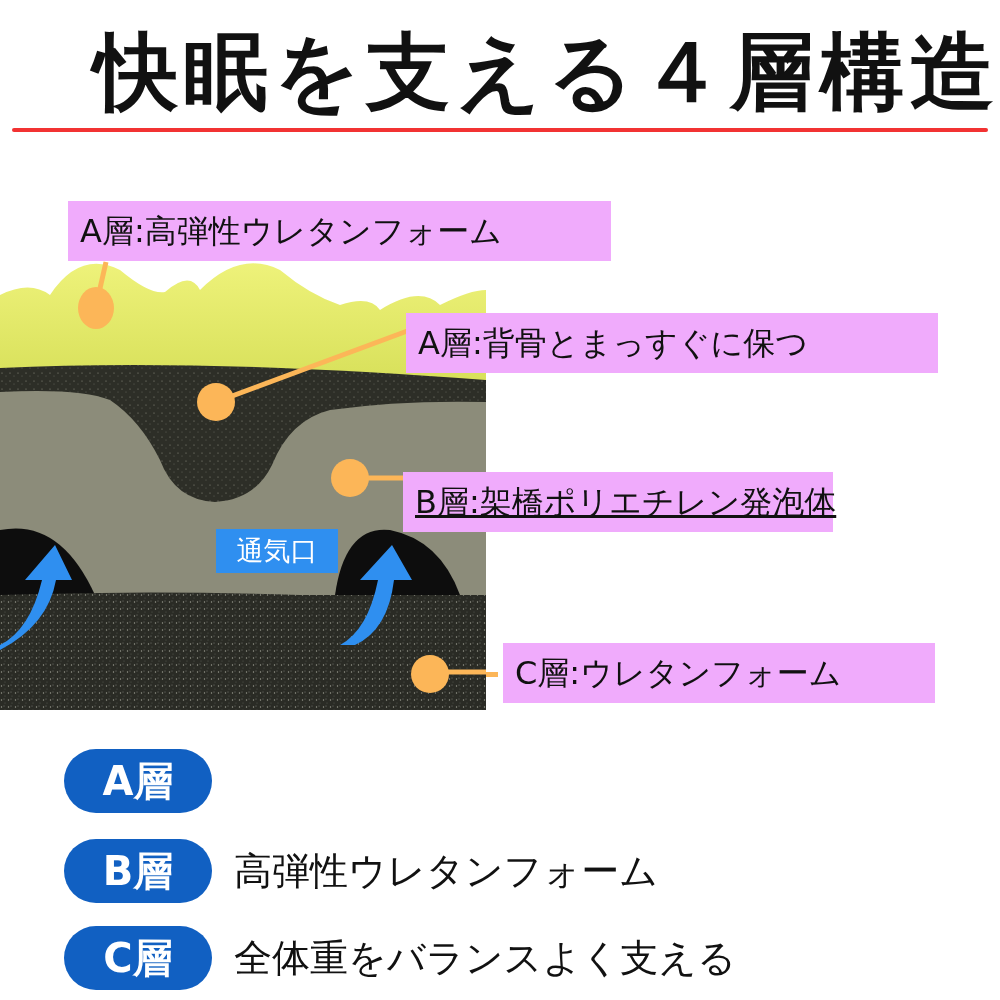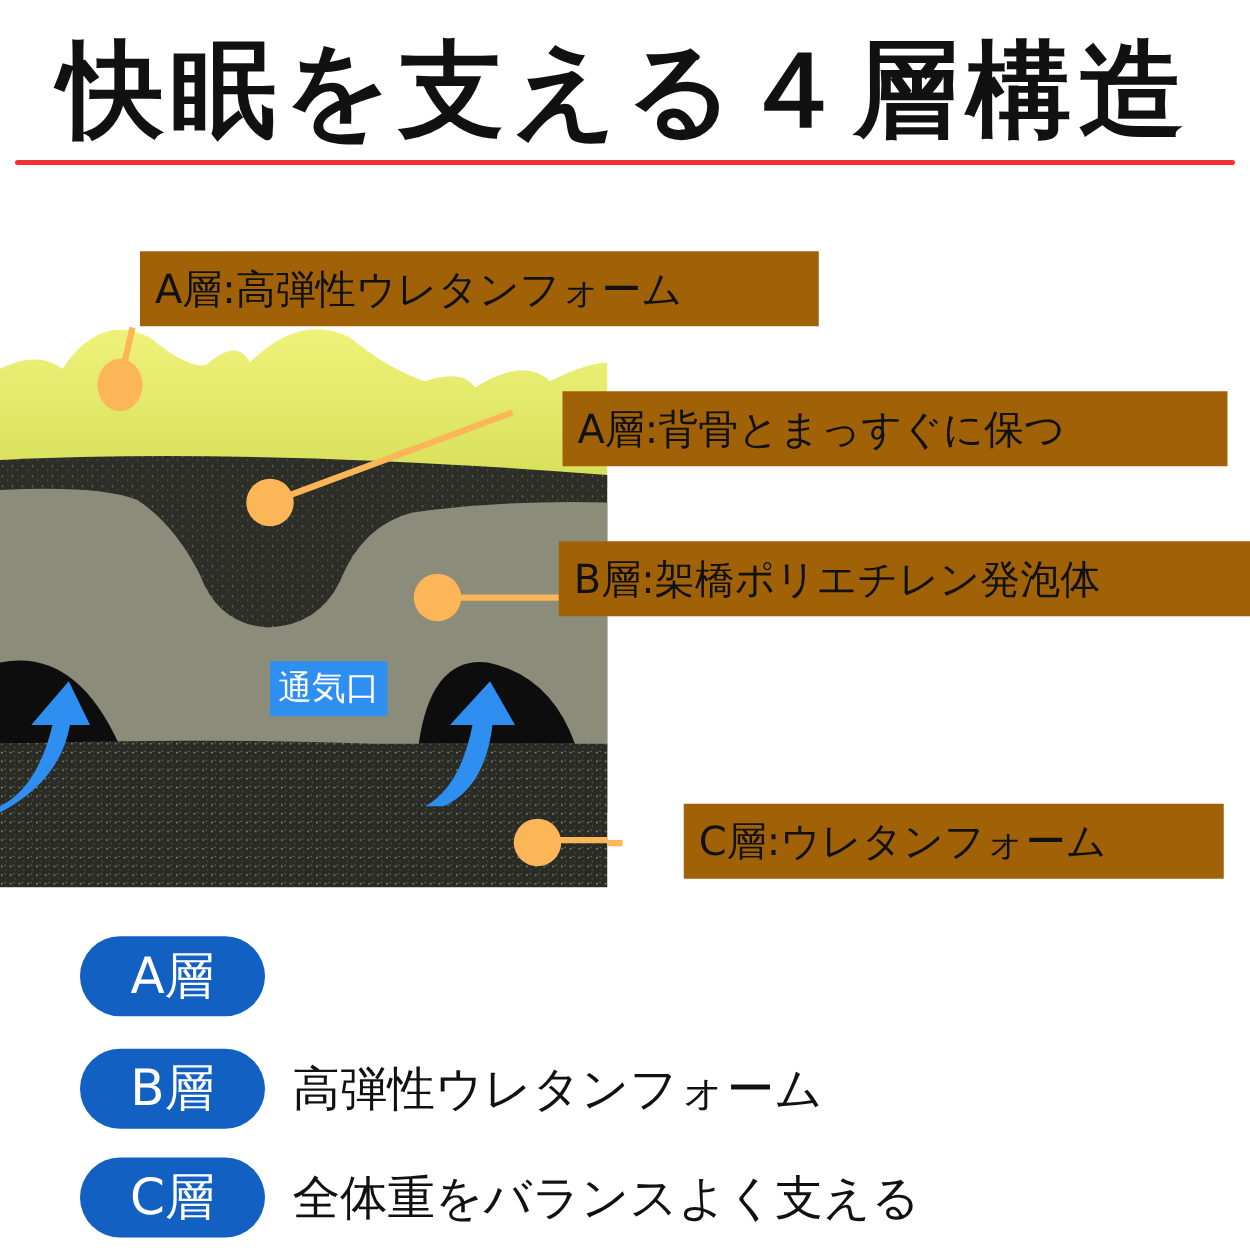"快眠を支える４層構造" .title { text-align: center -> right }
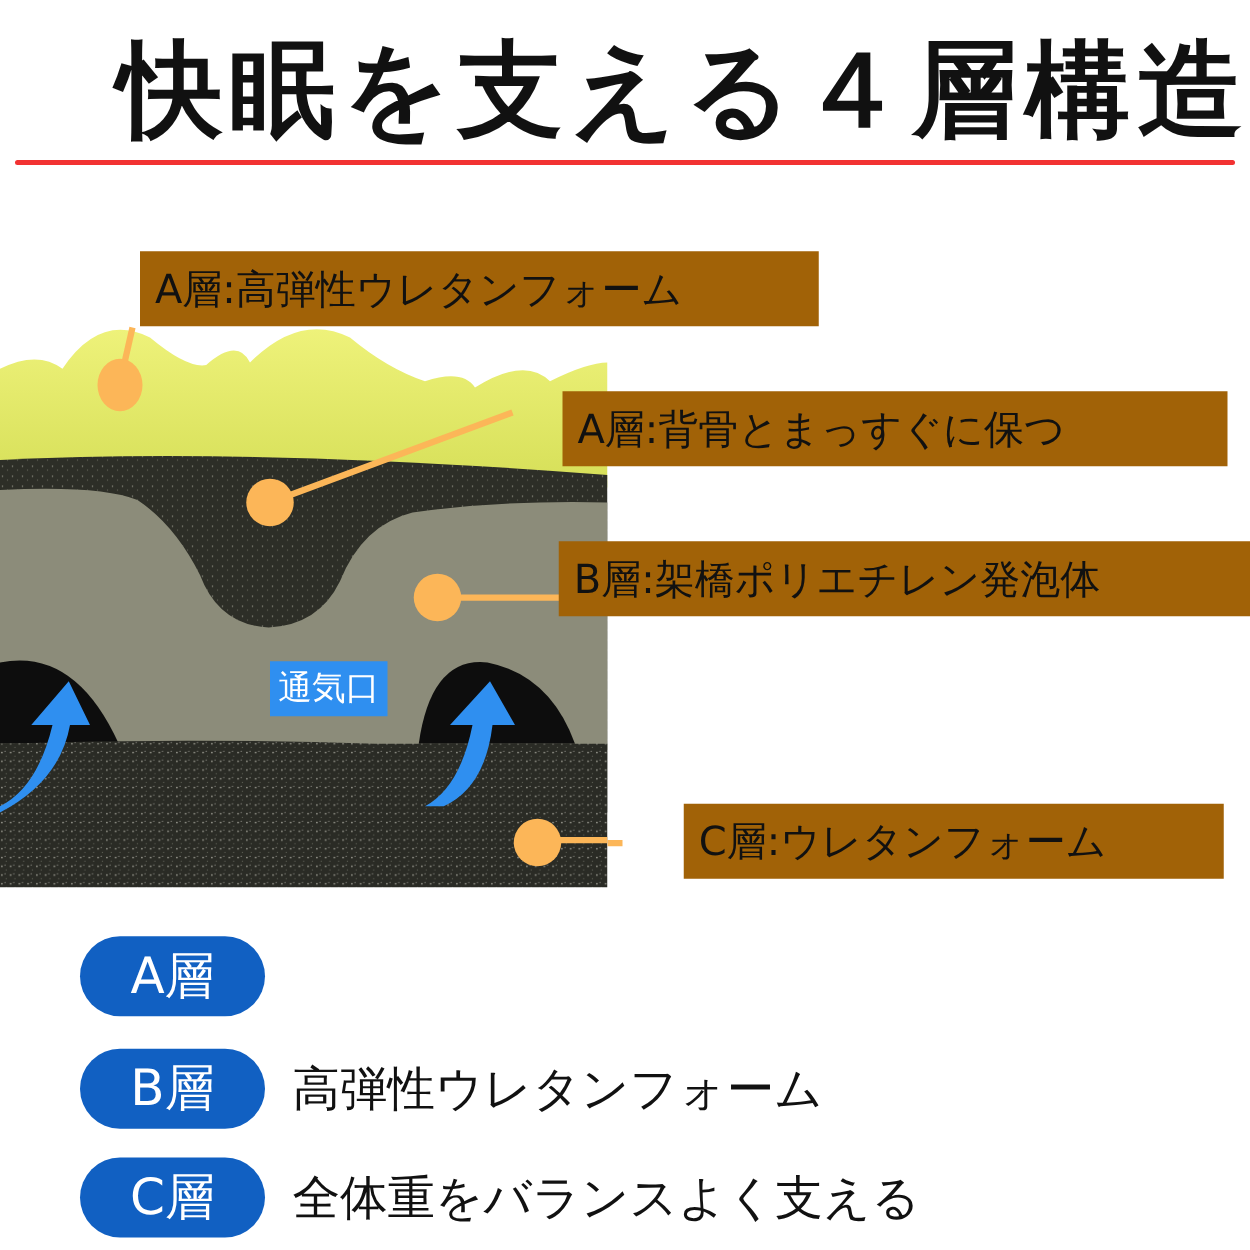"A層:高弾性ウレタンフォーム" .label { background: #a16207 -> #f0abfc; margin-left: 44px -> none }
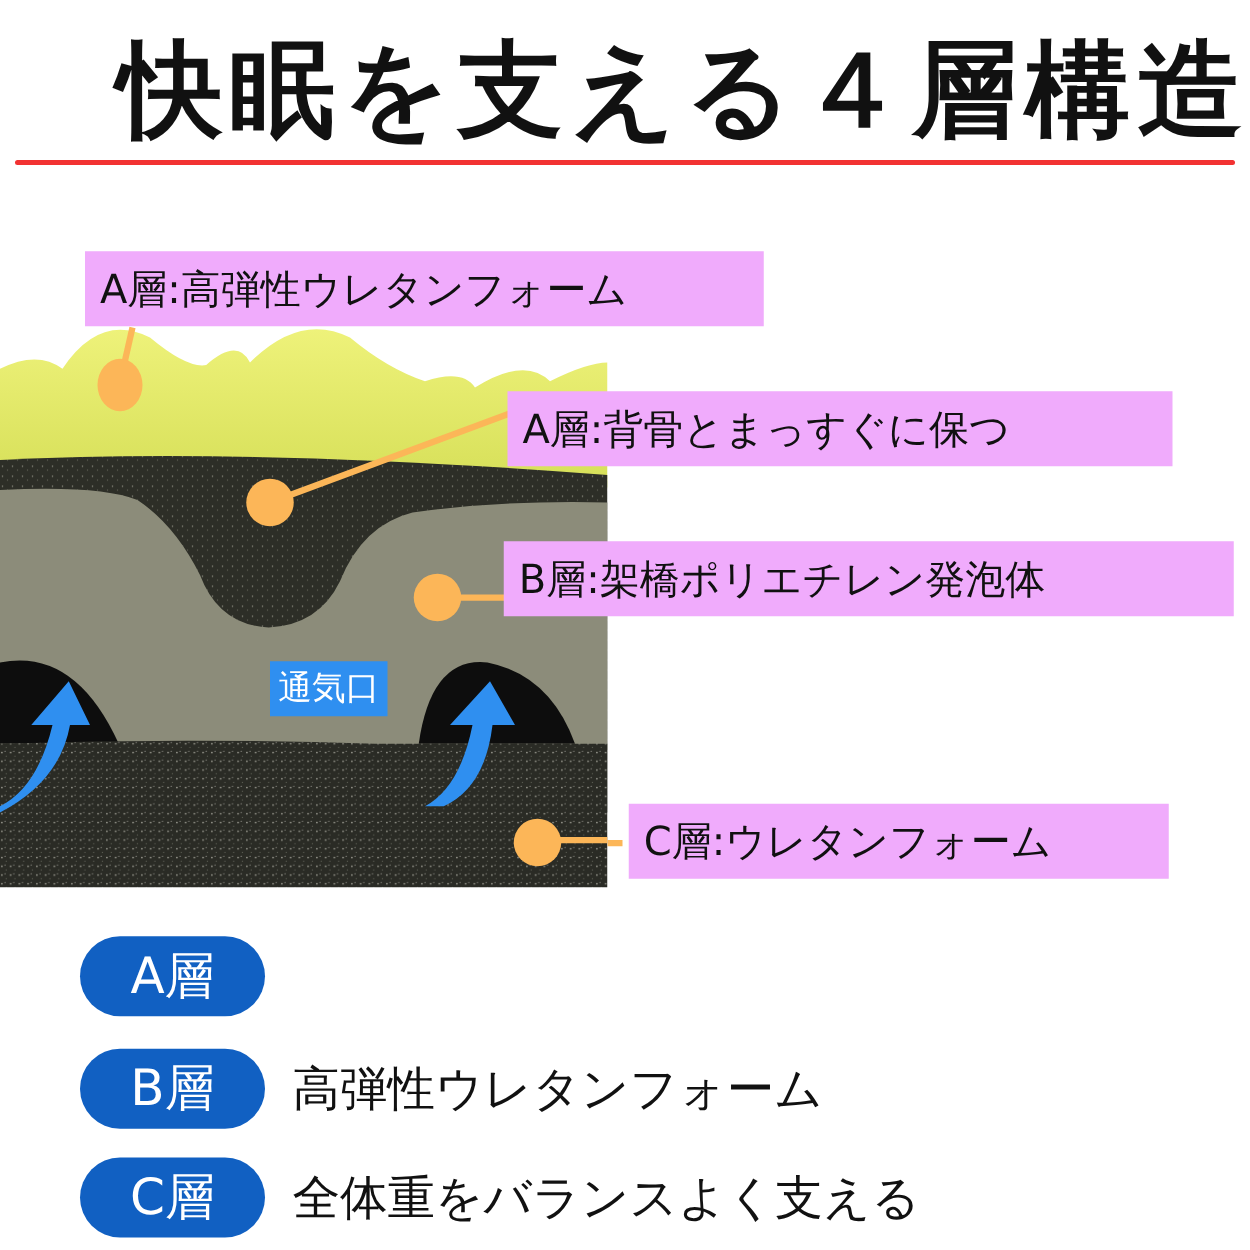"B層:架橋ポリエチレン発泡体" div.label { text-decoration: none -> underline; top: 433px -> 472px; width: 584px -> 430px }
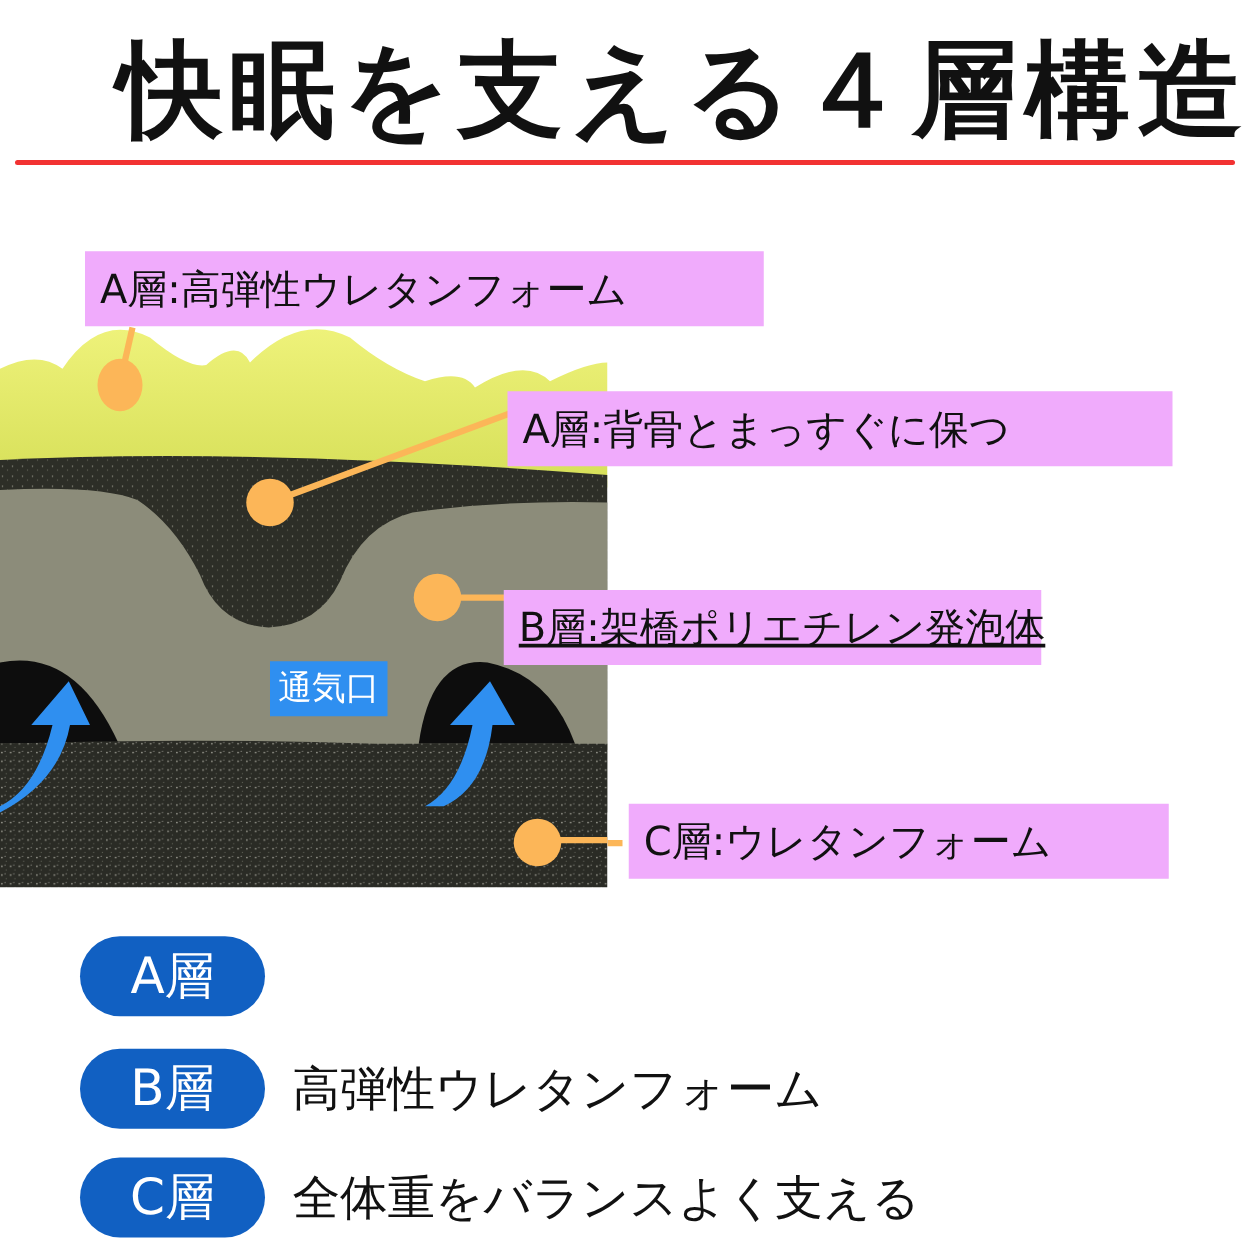"通気口" .vent-label { width: 94px -> 122px }
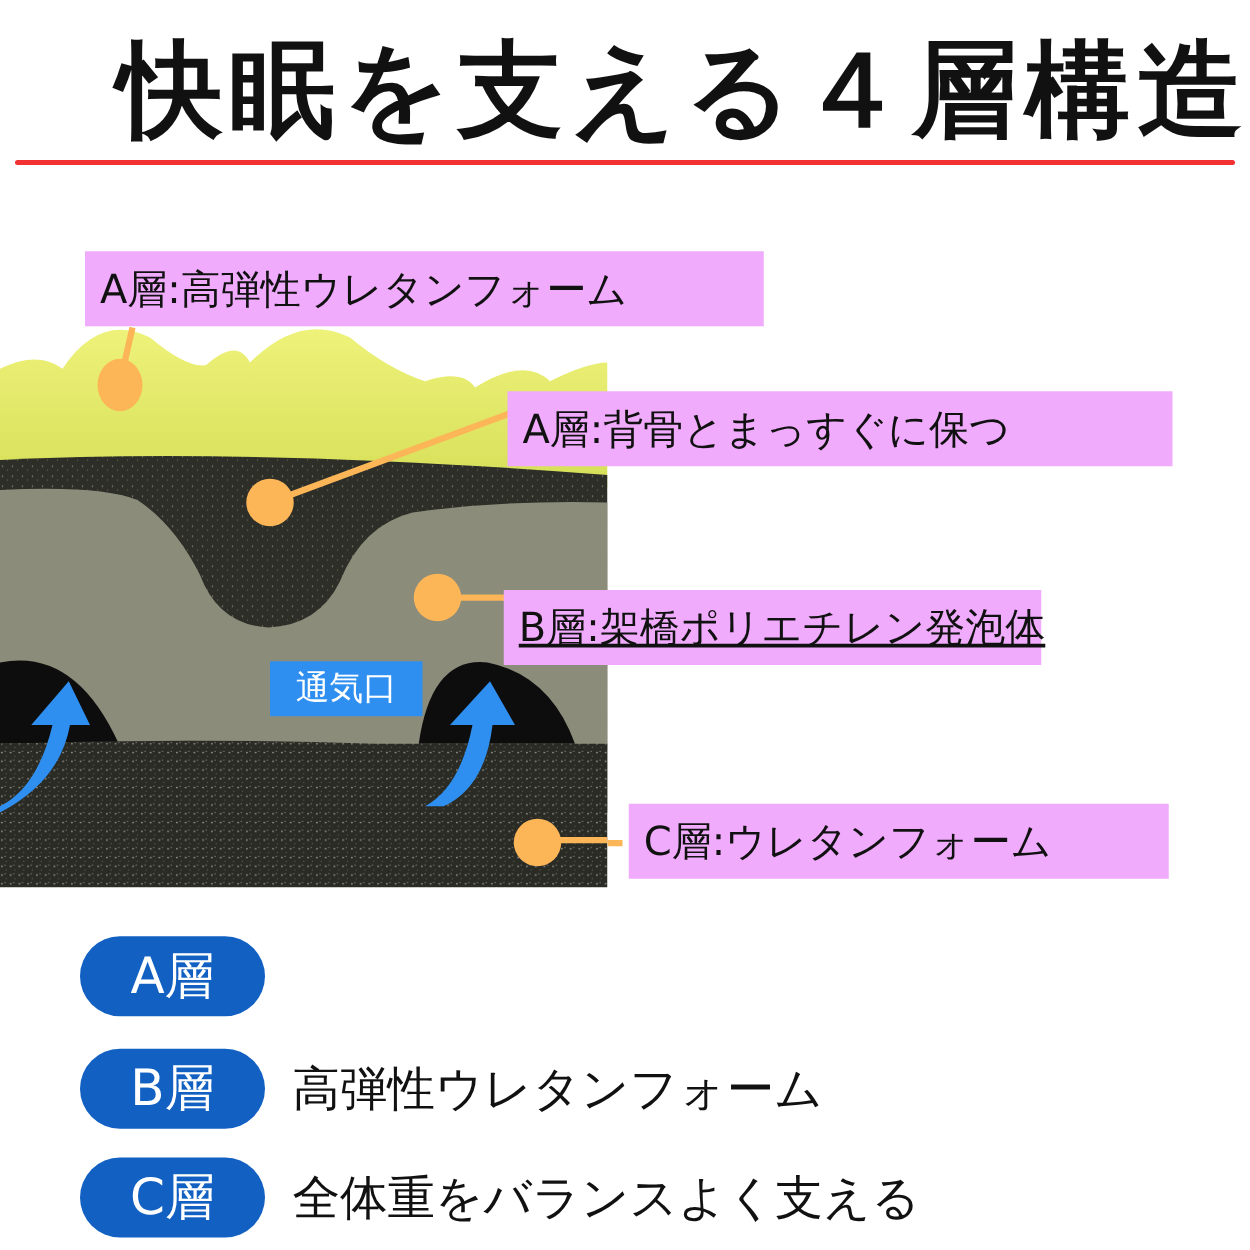"A層" .pill { font-weight: normal -> bold }
